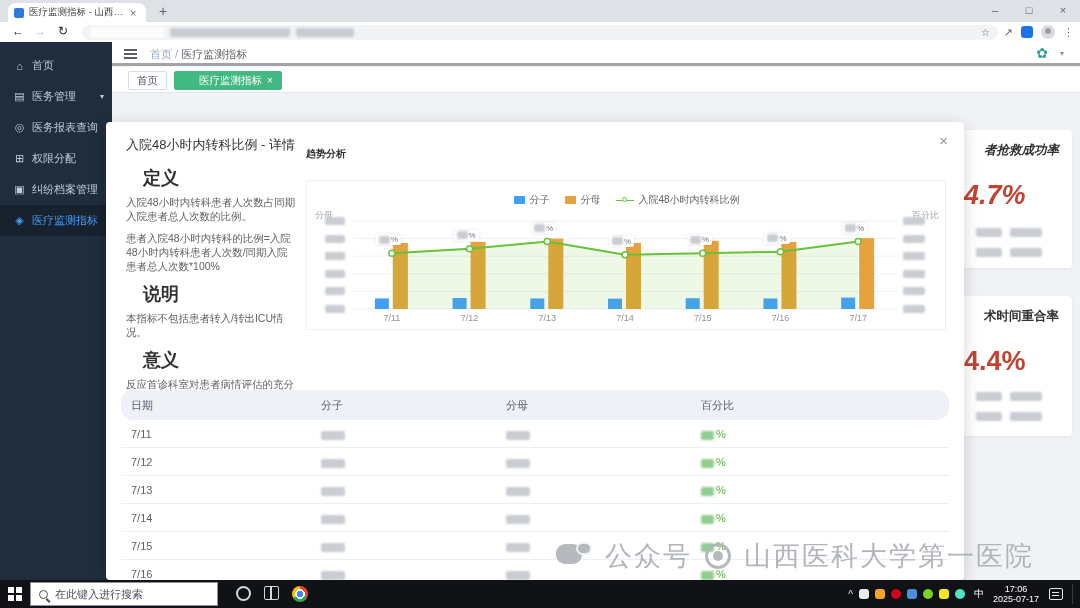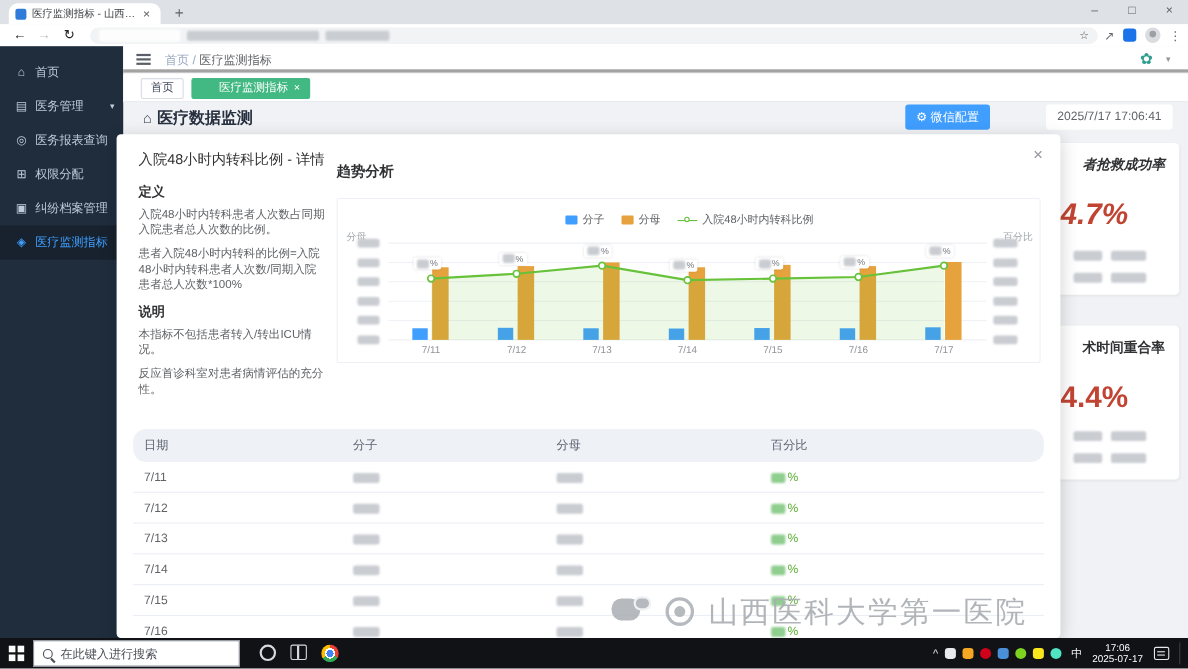"⌂ 医疗数据监测" div { html: <div> <span> <span>⌂</span><span>医疗数据监测</span> </span> <button> <span>⚙</span> <span>微信配置</span> </button> <span>2025/7/17 17:06:41</span> </div> -> none }
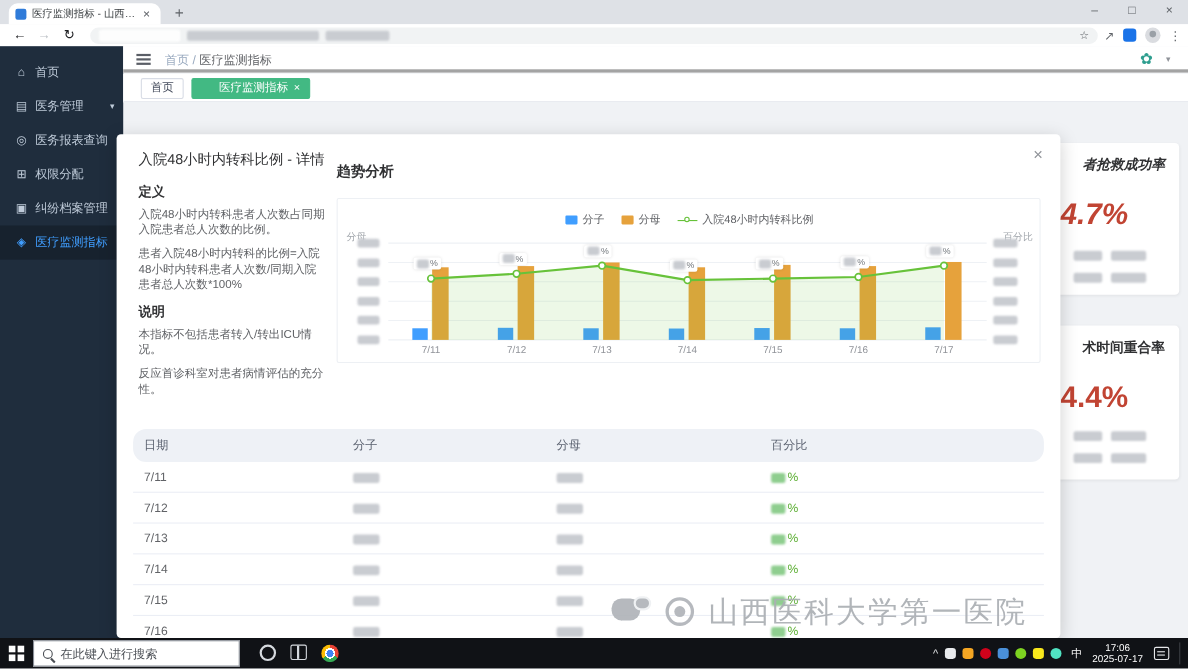"趋势分析" .trend-h { font-size: 13px -> 10px }
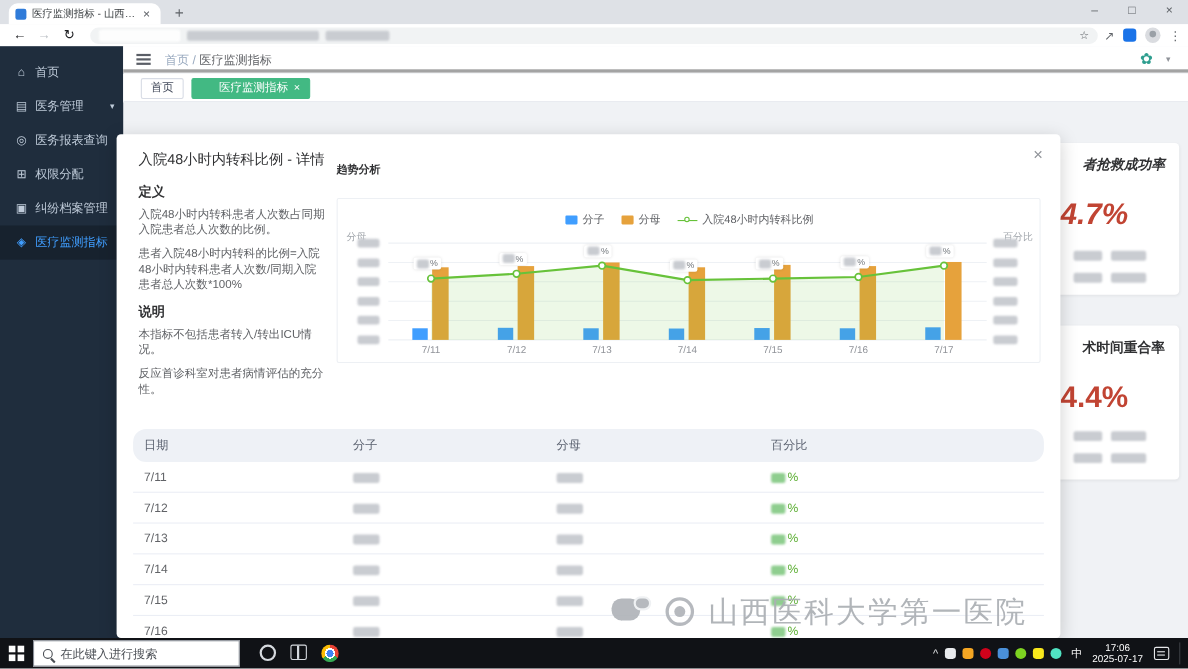"定义" #m-left h4 { font-size: 12px -> 18px; margin: 0 0 6px -> 0 17px 6px }
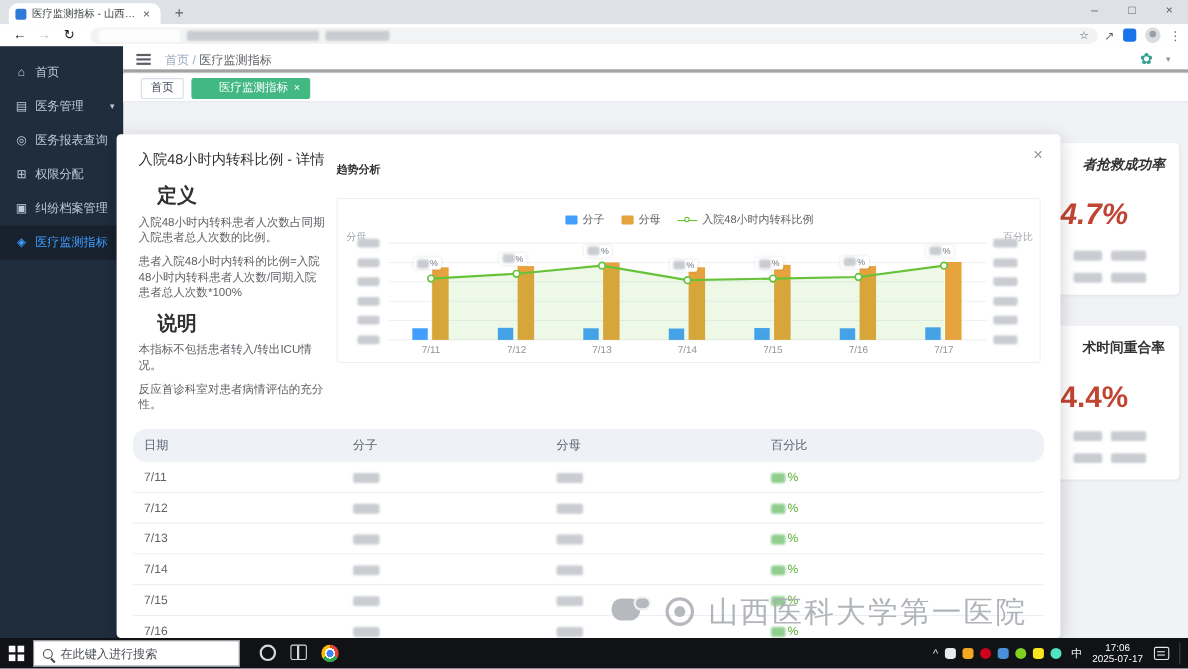"意义" h4 { html: none -> <h4>意义</h4> }
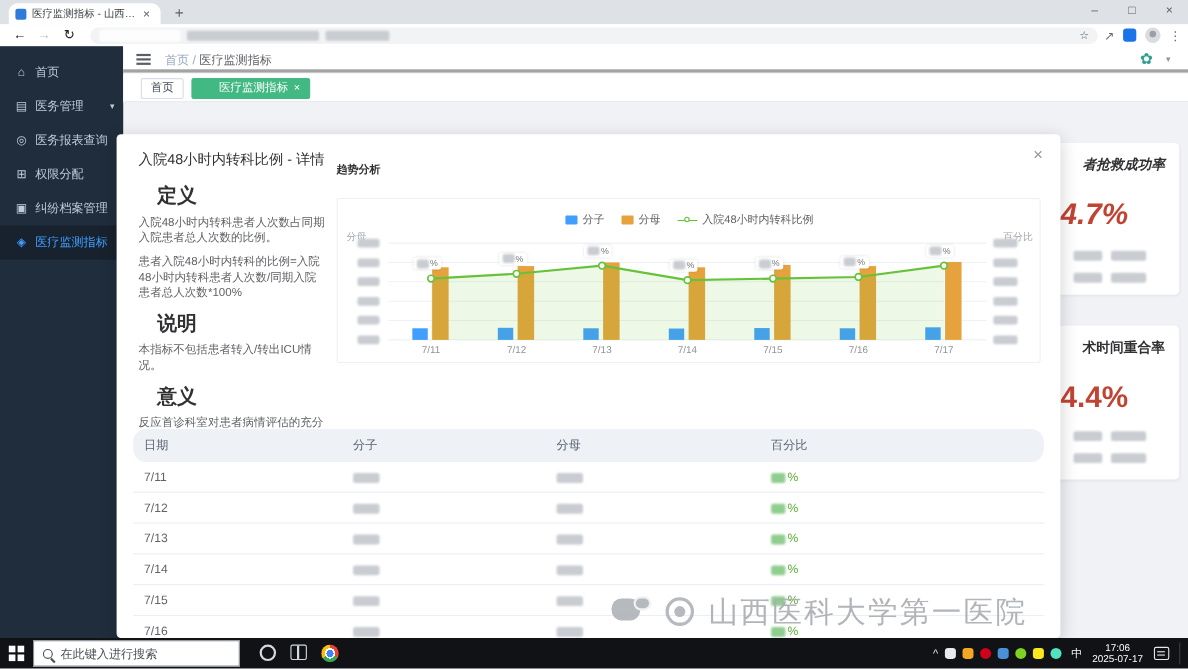"公众号" span.wm-text { html: none -> <span>公众号</span> }
